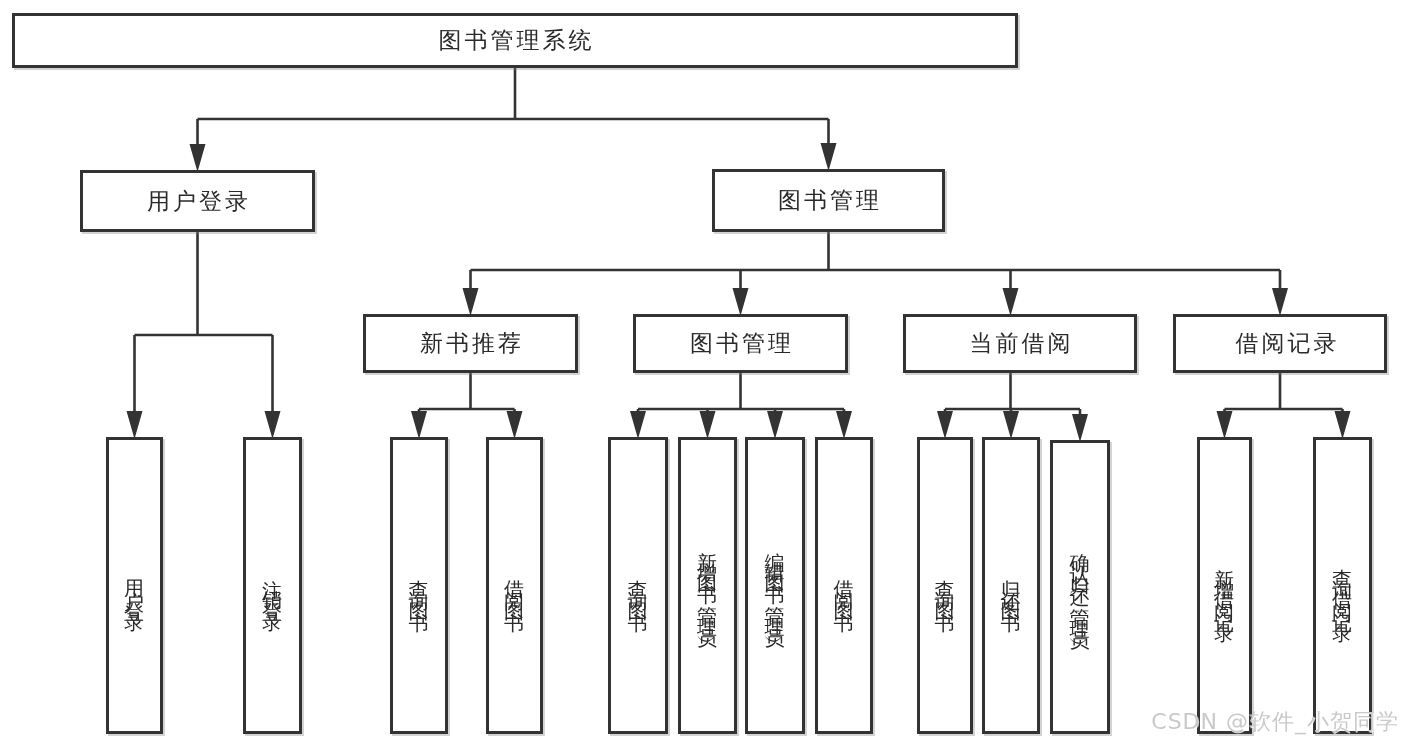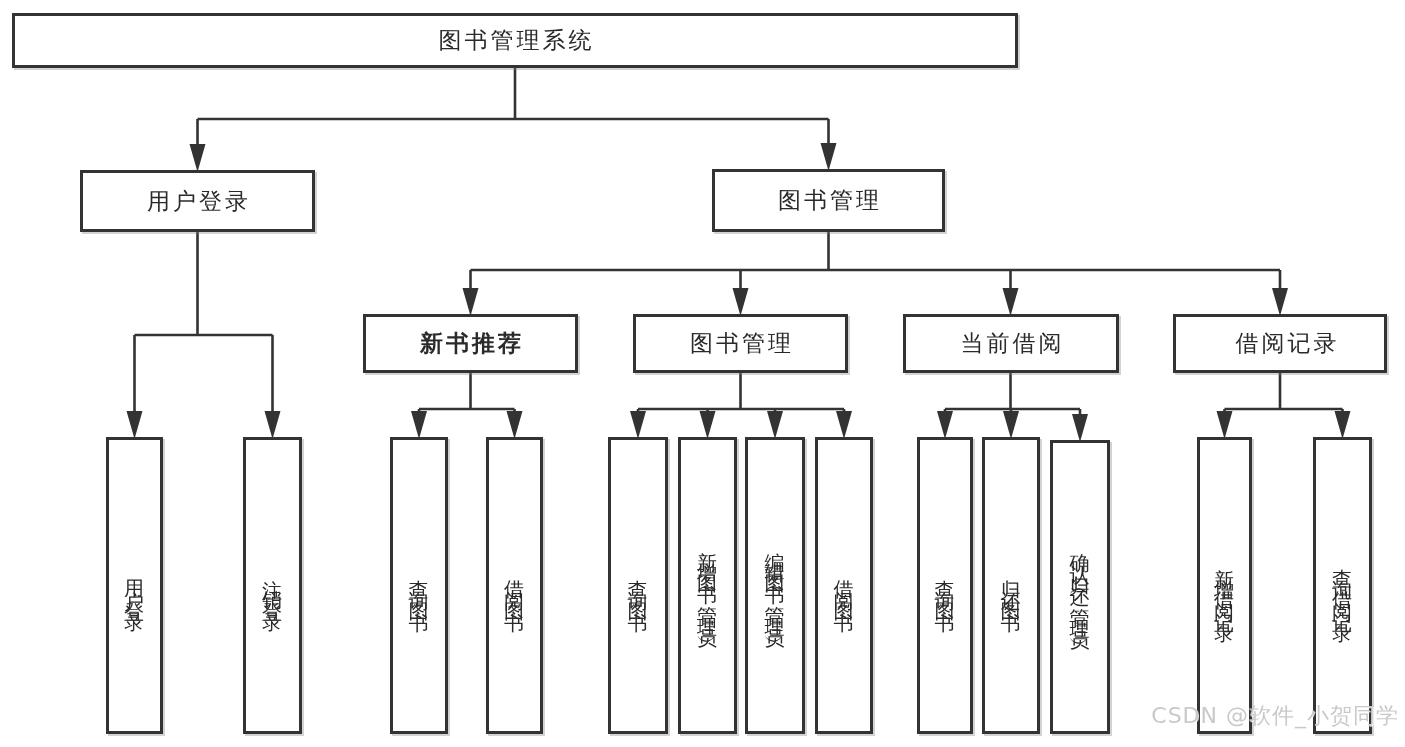"新书推荐" div.node { font-weight: bold -> none }
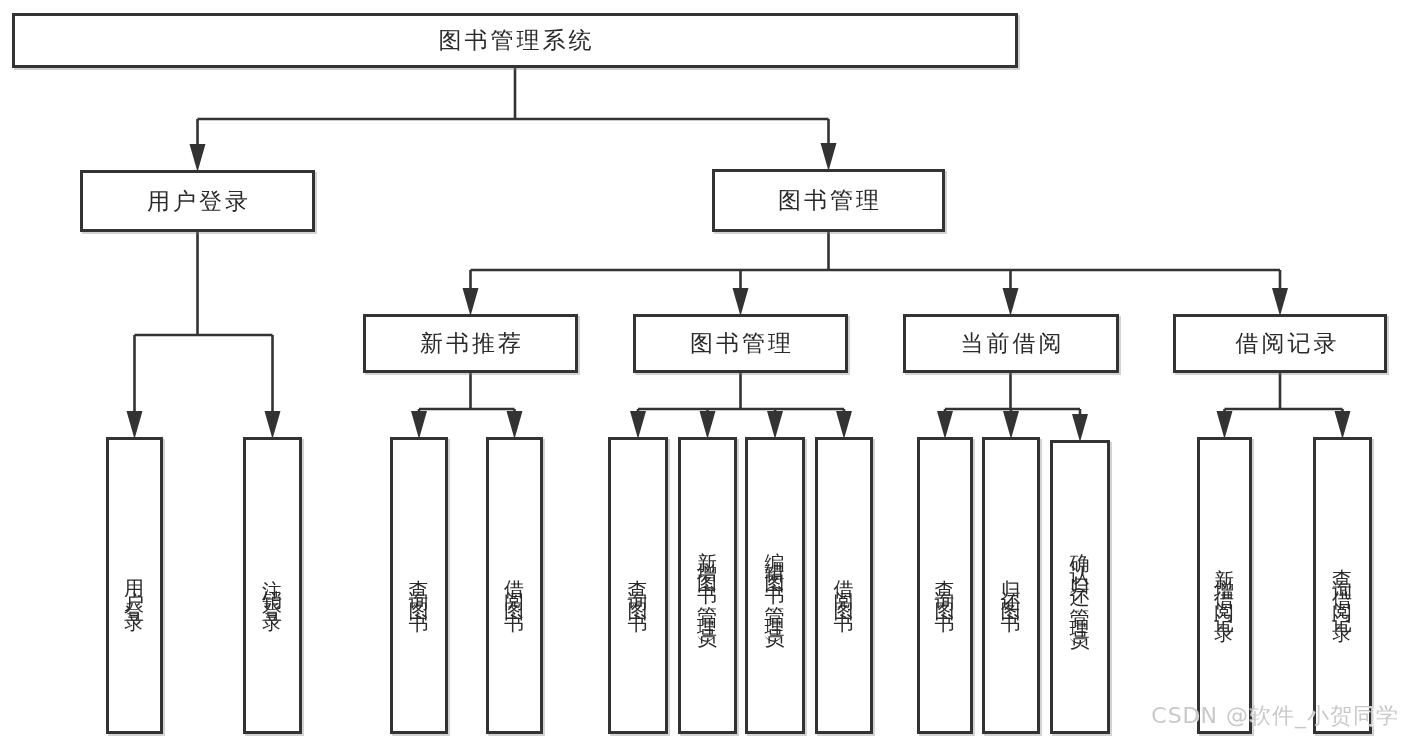"当前借阅" div.node { width: 216px -> 234px }
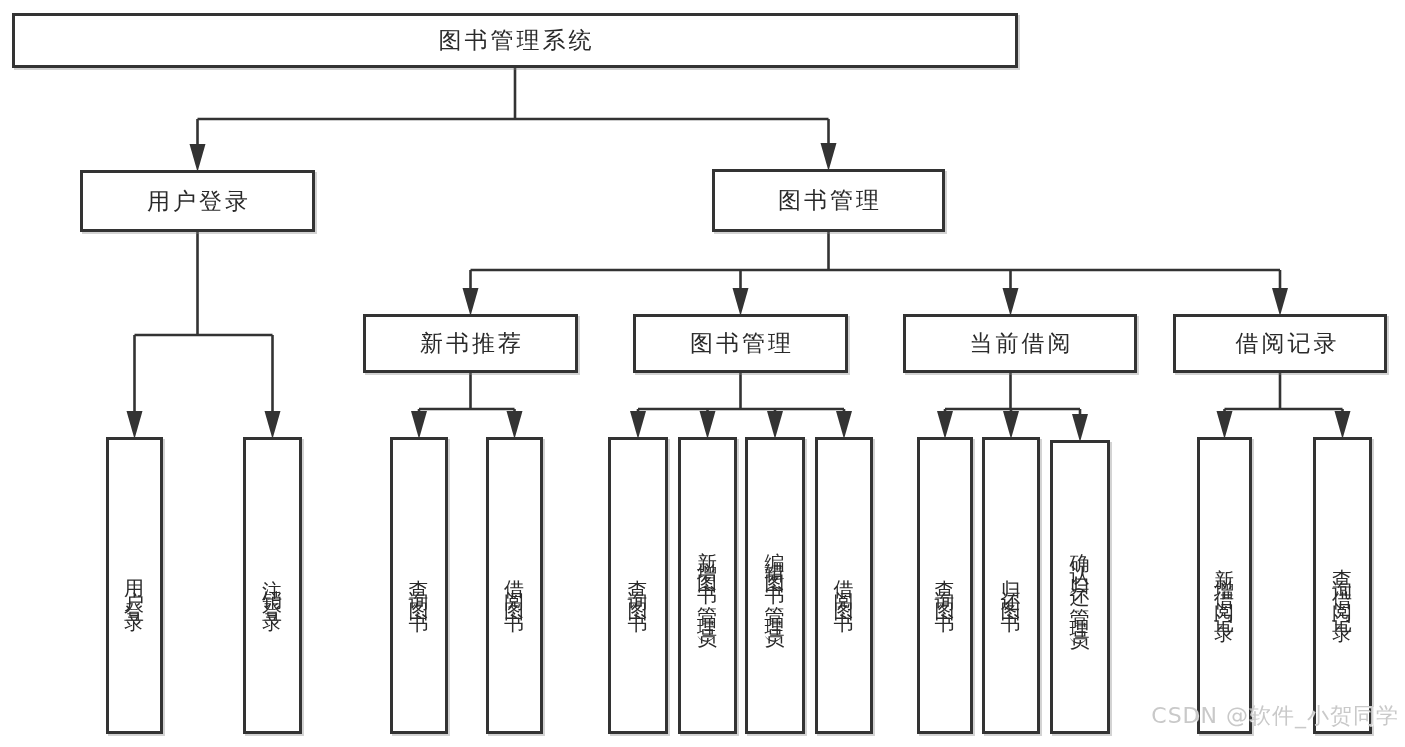"CSDN @软件_小贺同学" .watermark { bottom: 16px -> 10px }
